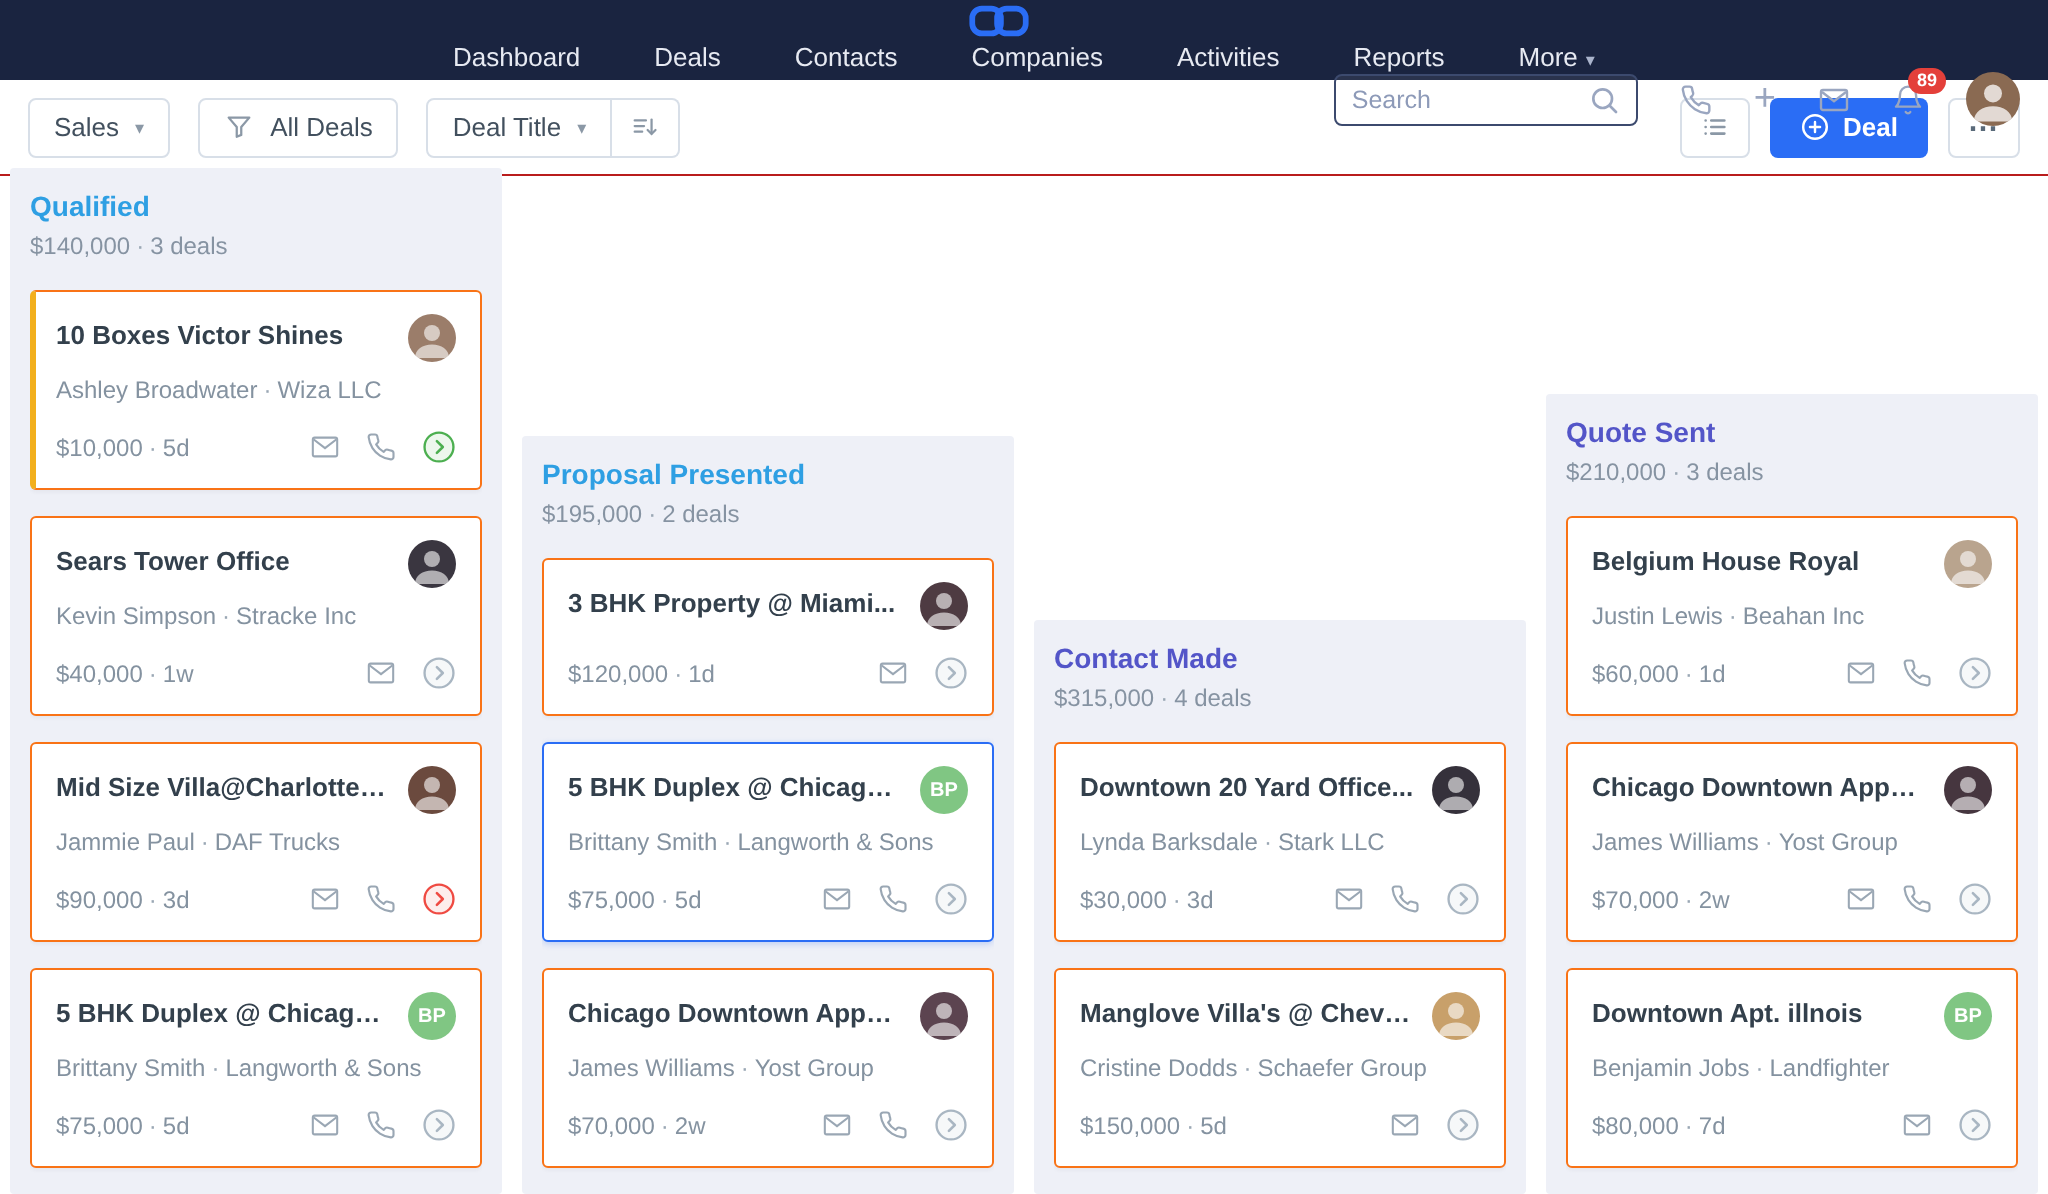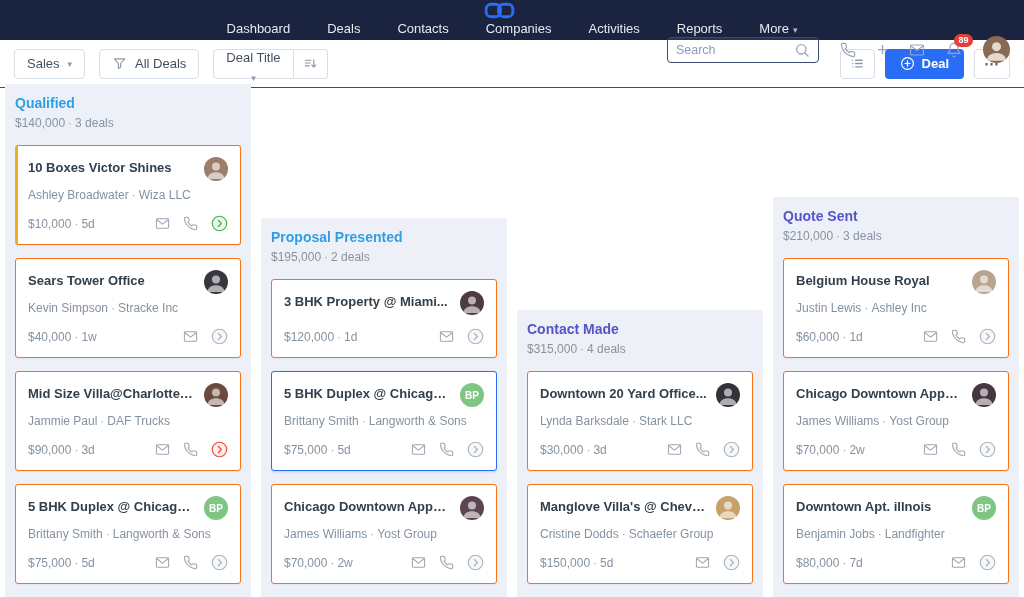"Deal Title" .btn-group .btn:first-child { flex-direction: column -> none }
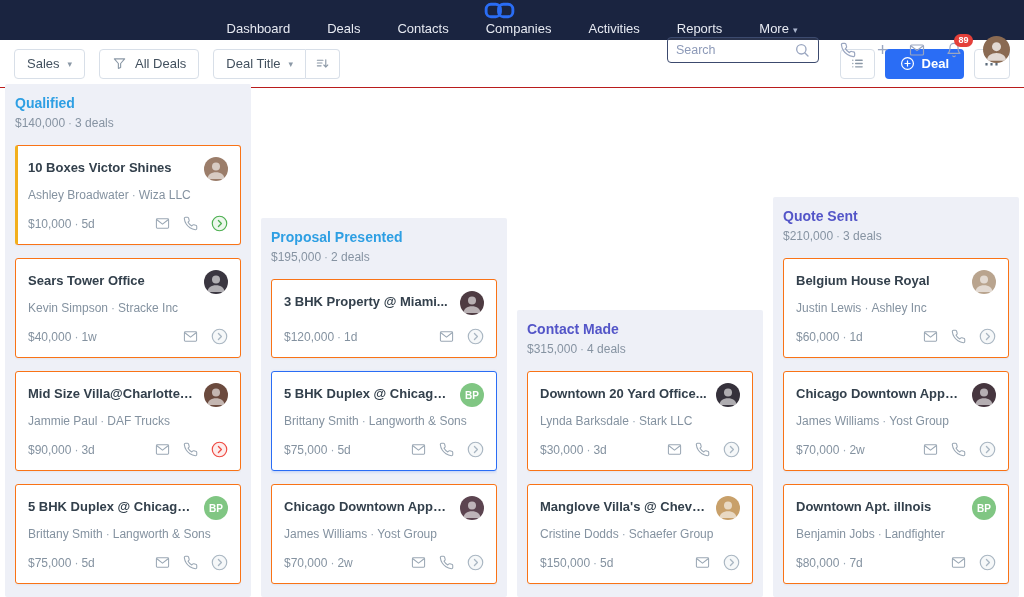"Ashley Inc" span { text: Ashley -> Beahan }
